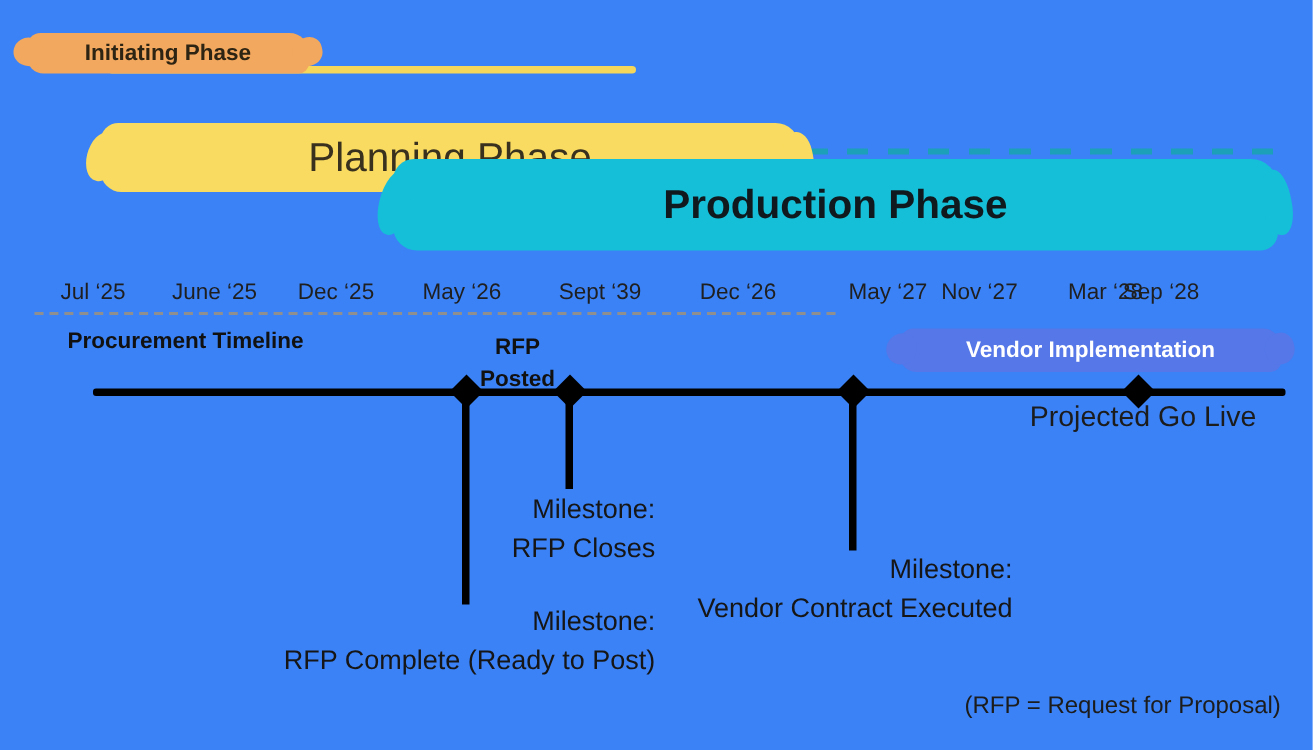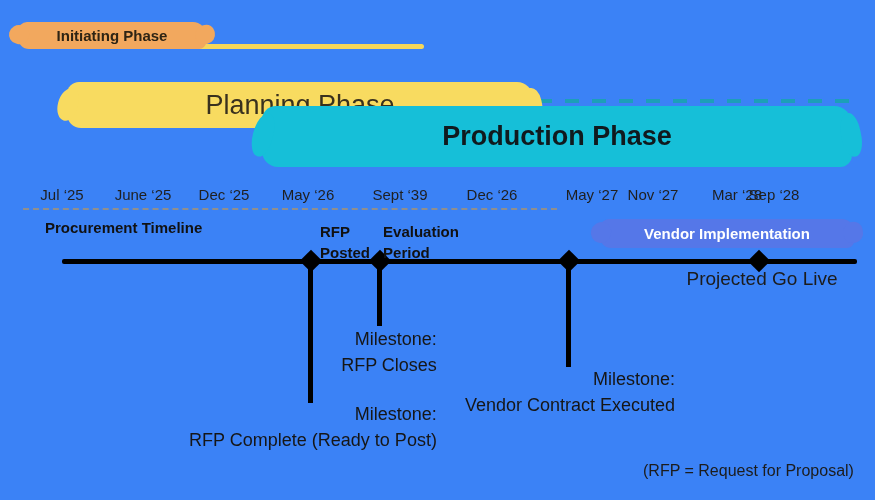"RFP" .event { text-align: left -> center }
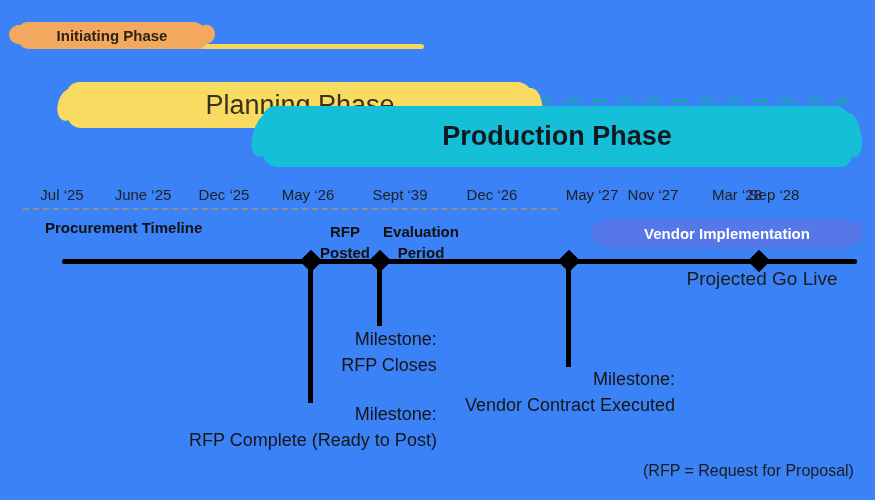"Evaluation" div.event { html: <div>Evaluation Period</div> -> none }
